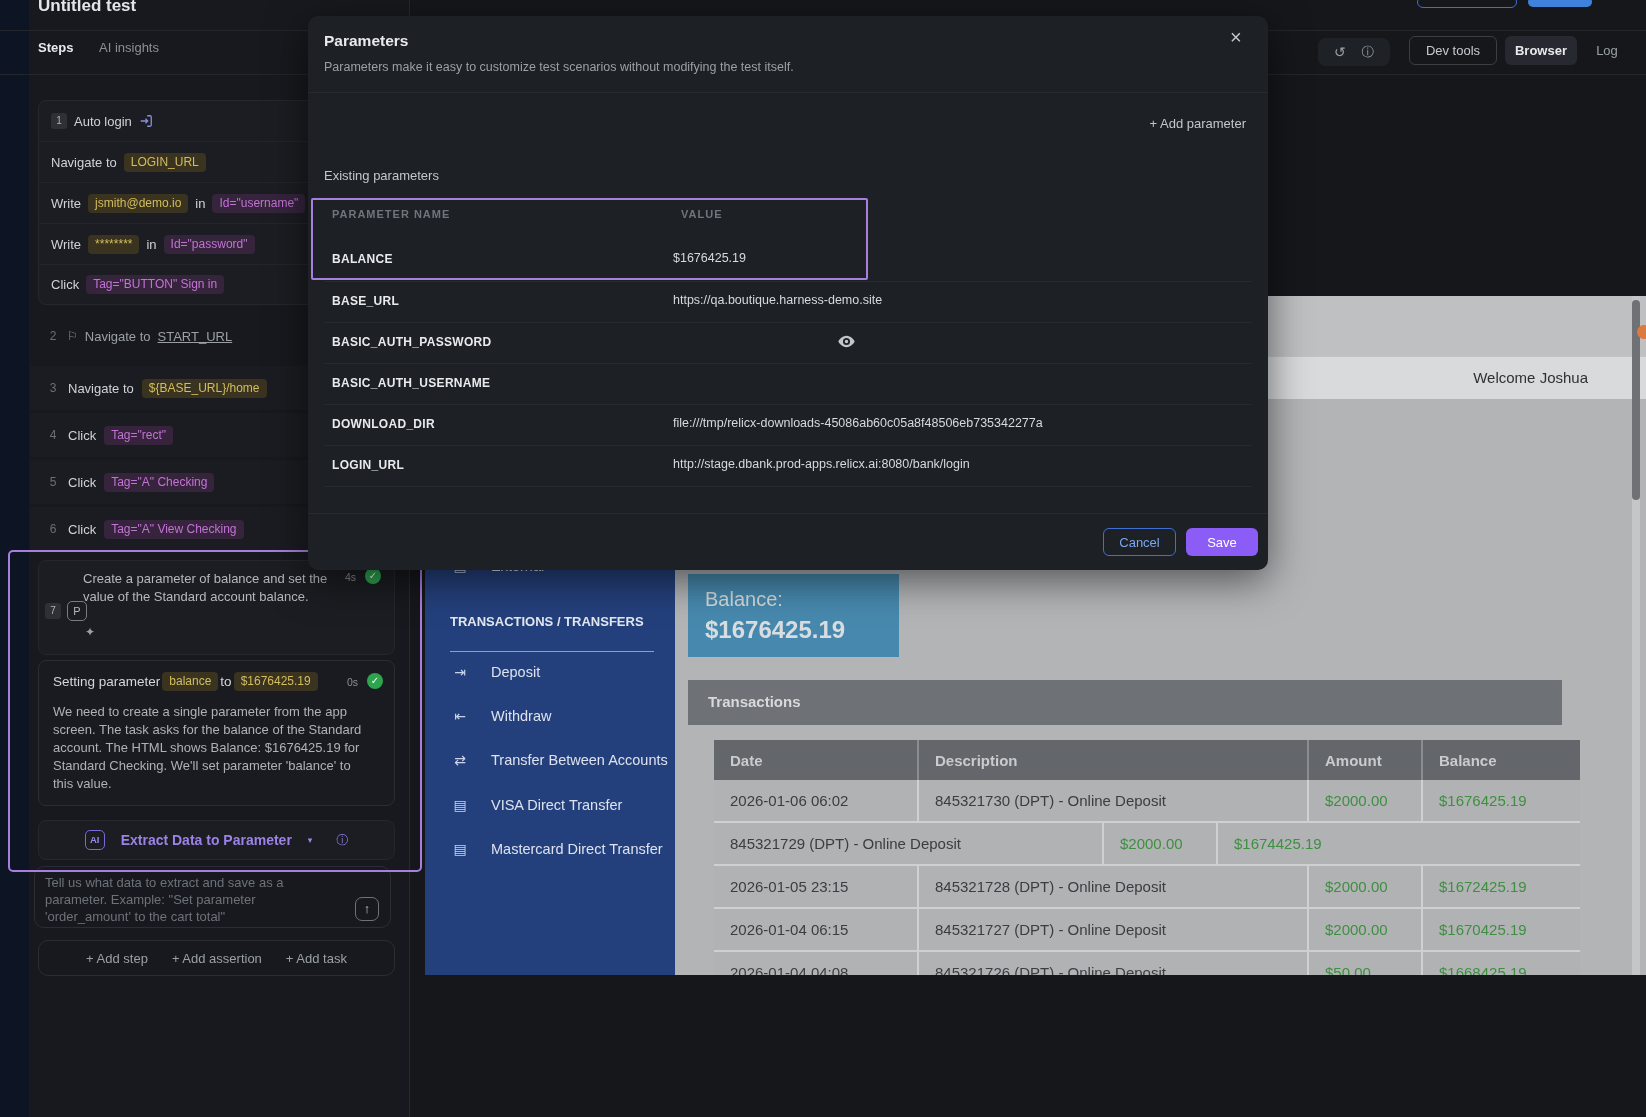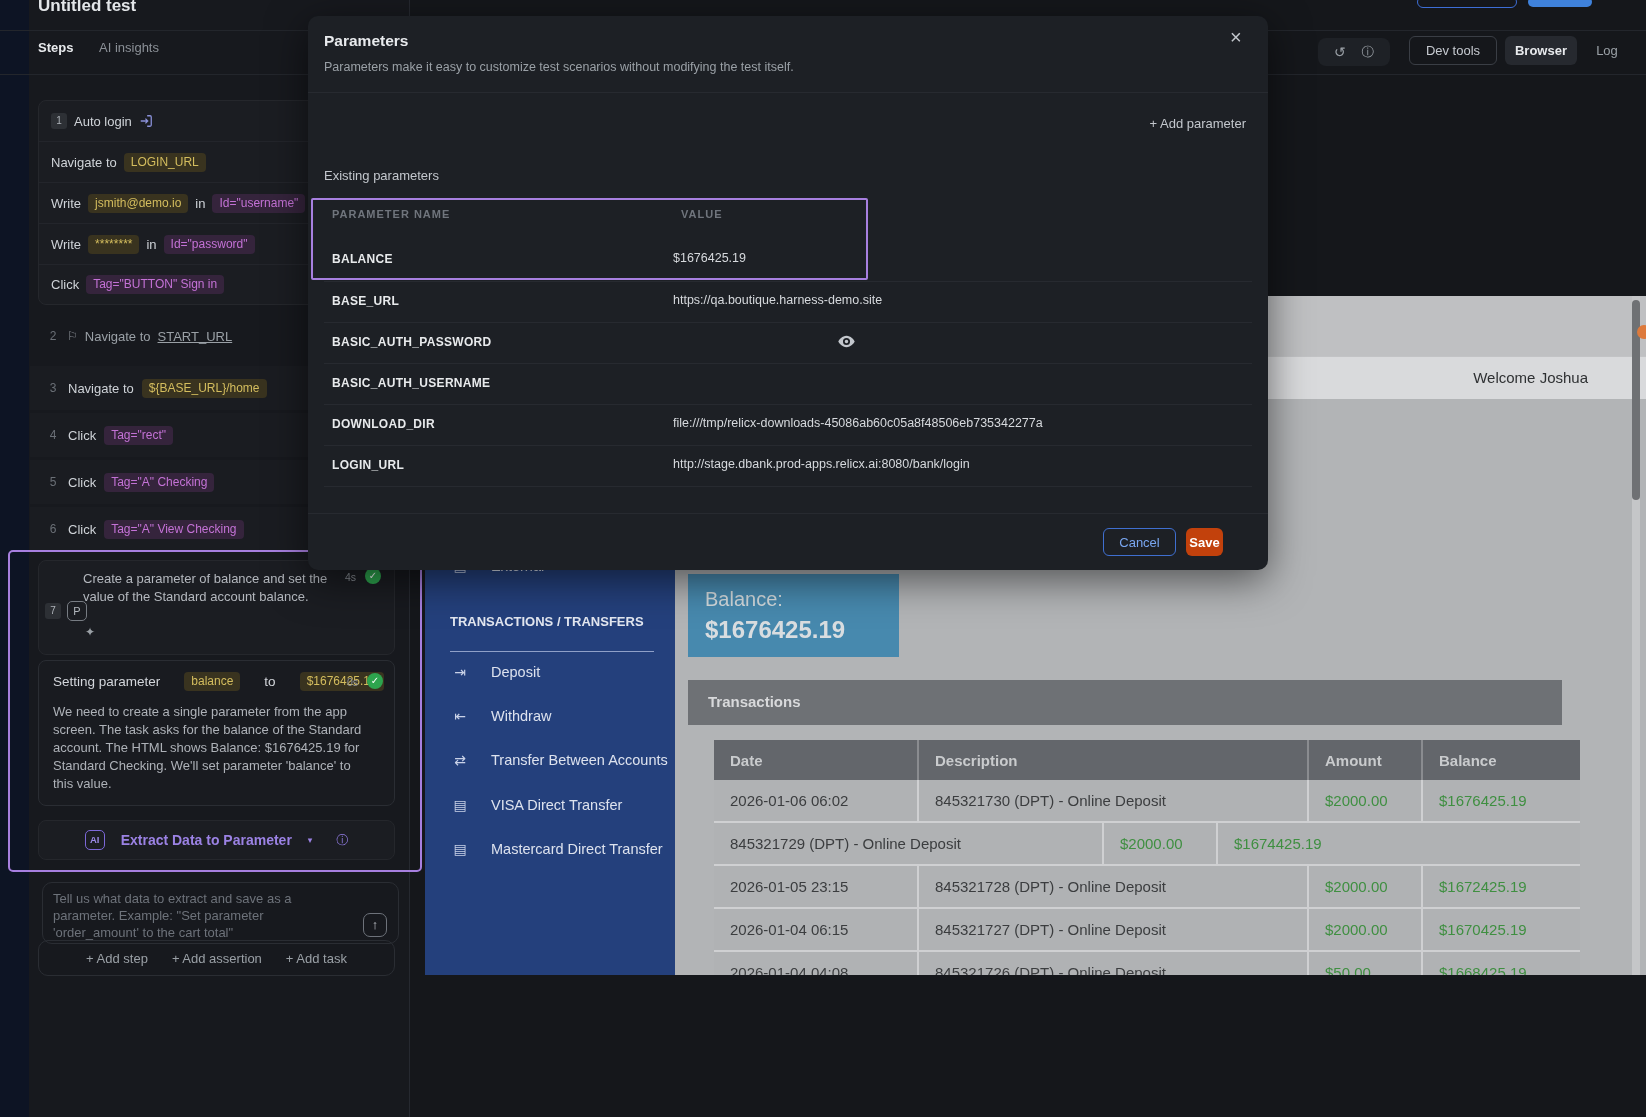"Save" div { background: #c2410c -> #8b5cf6; font-weight: bold -> none; width: 37px -> 72px }
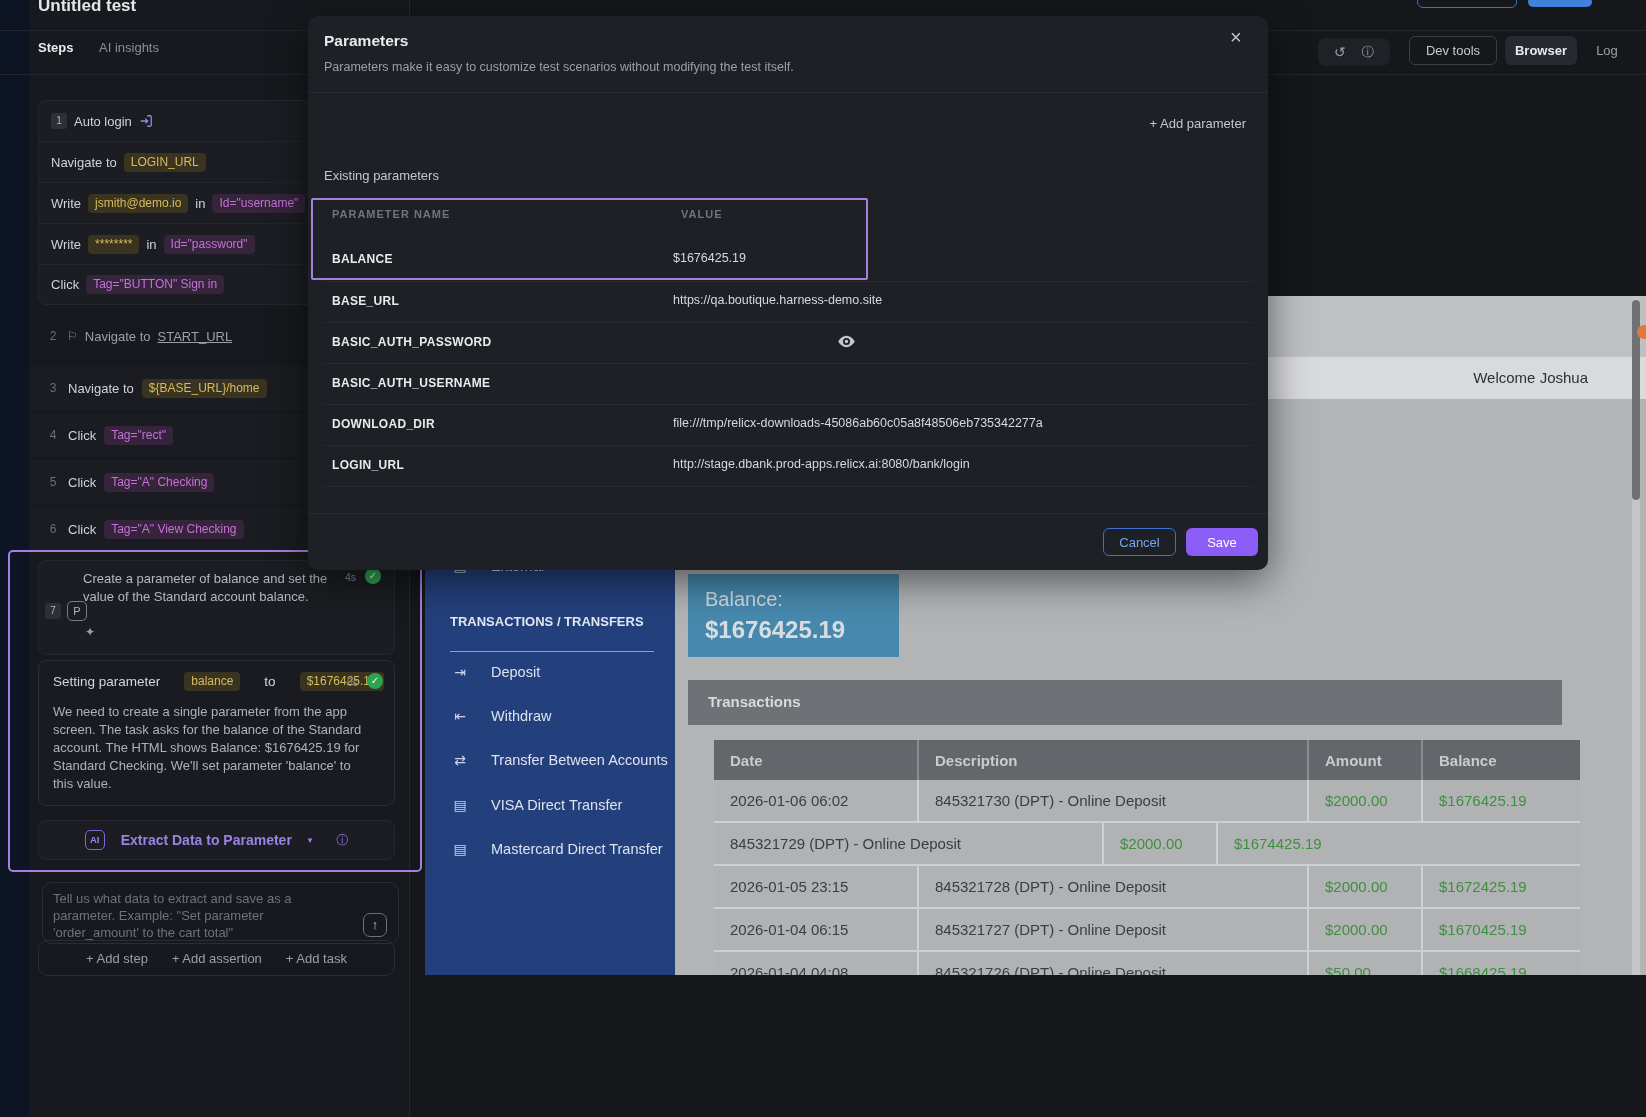"Setting parameter" div { gap: 24px -> 2px }
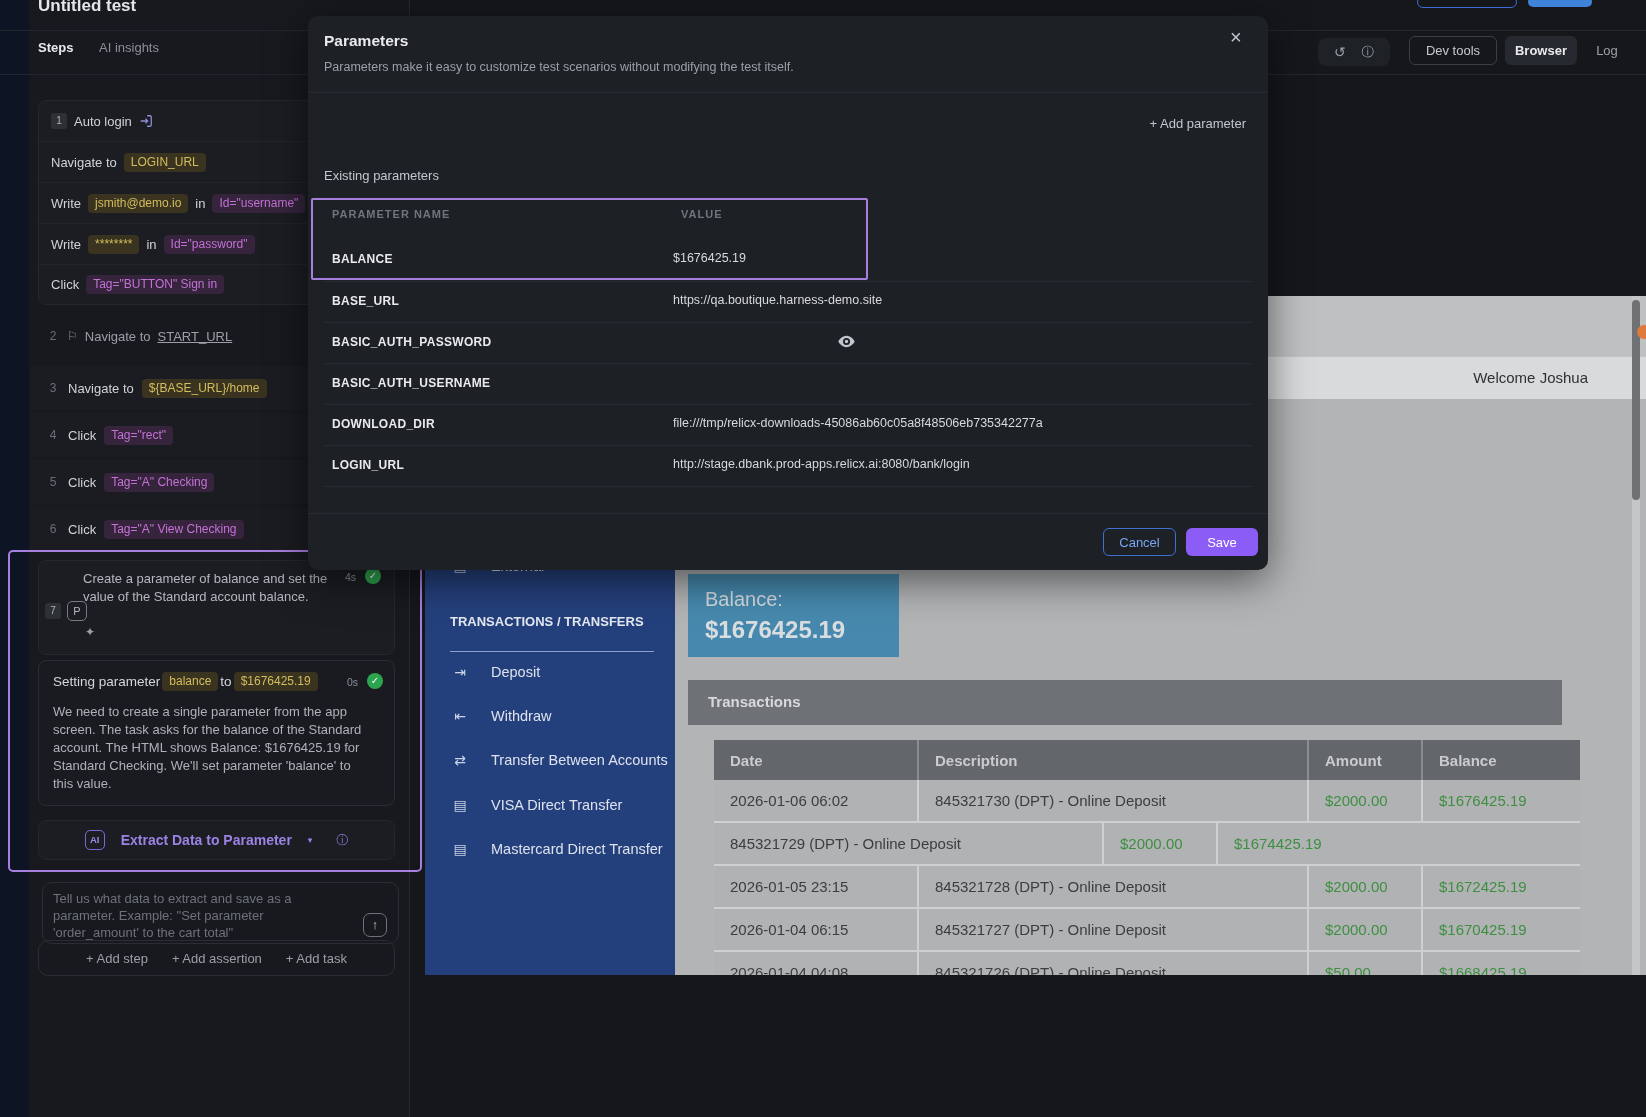"Tell us what data to" div.abs { left: 42px -> 34px; margin-top: 16px -> none }
